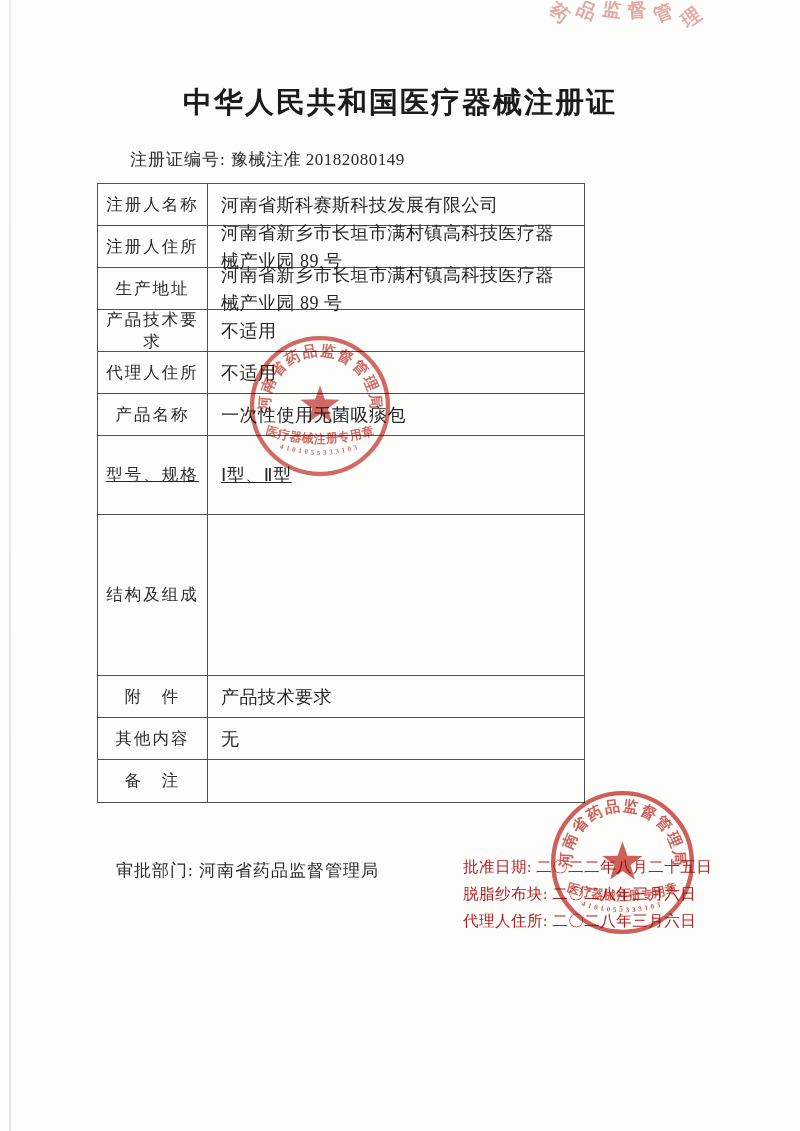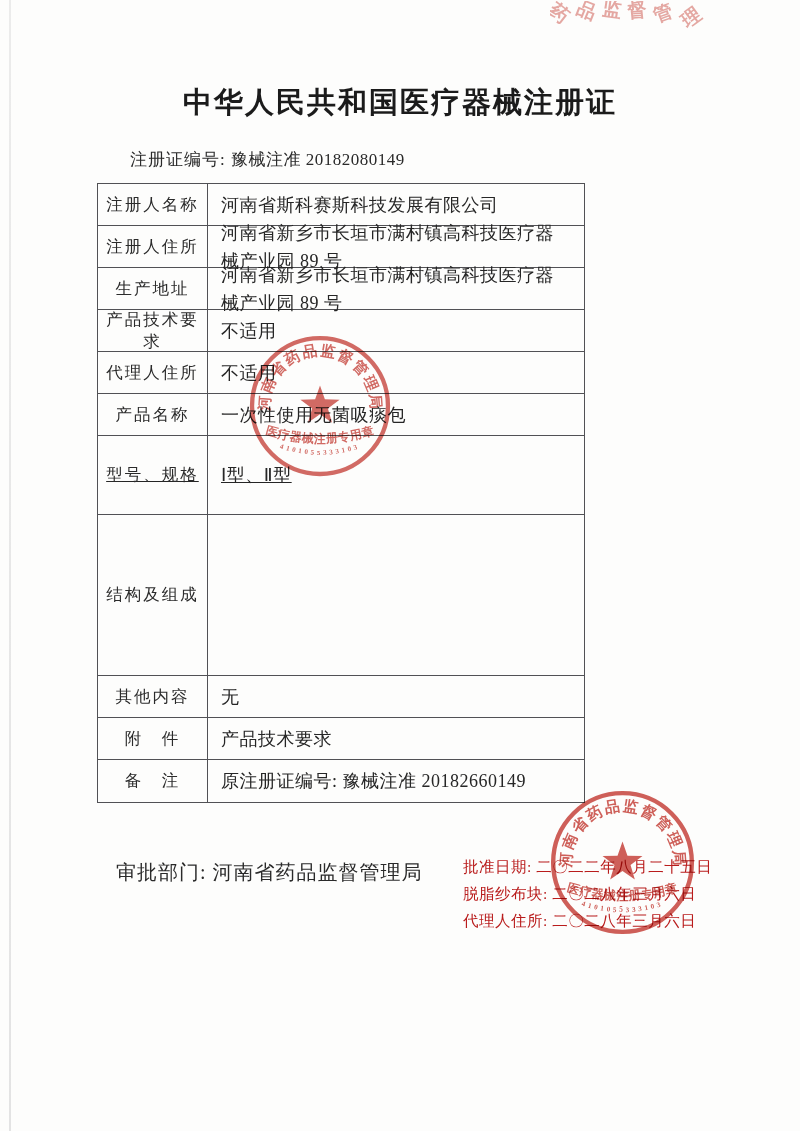"其他内容" div.row { order: before "附 件" -> after "附 件" }
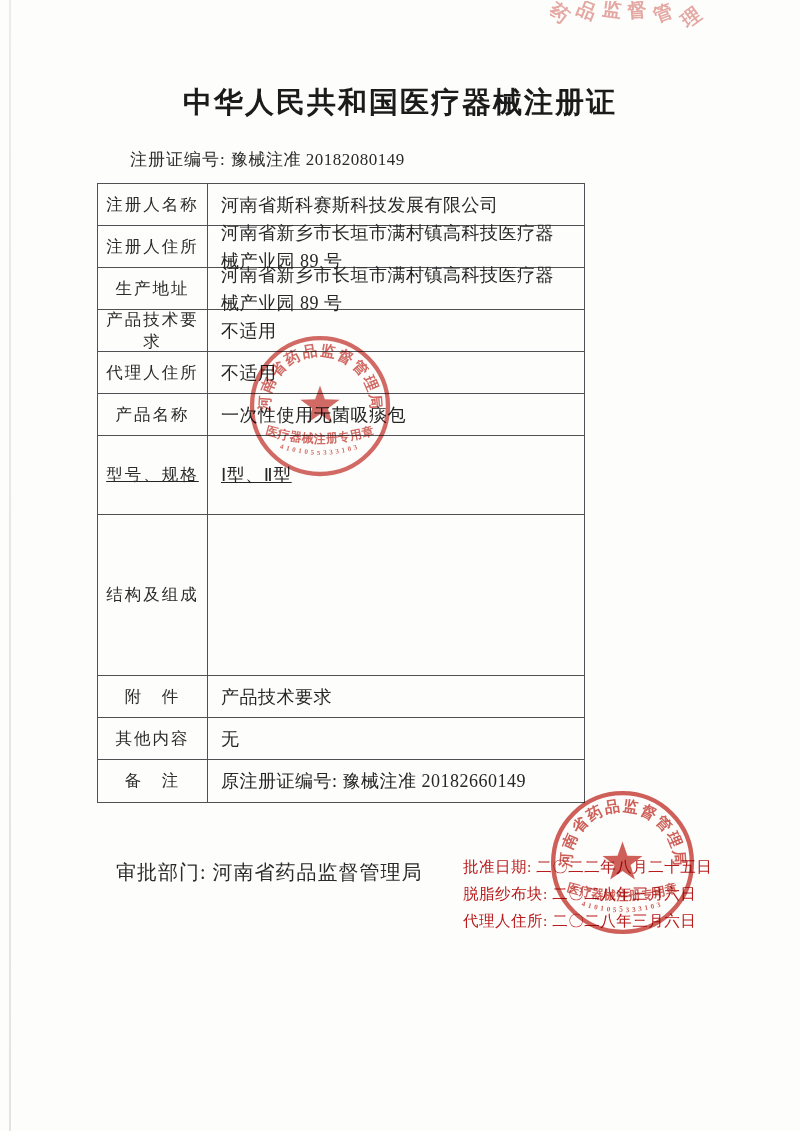"原注册证编号: 豫械注准 20182660149" div.cell-value { html: <div> <span>原注册证编号: 豫械注准 20182660149</span> </div> -> none }
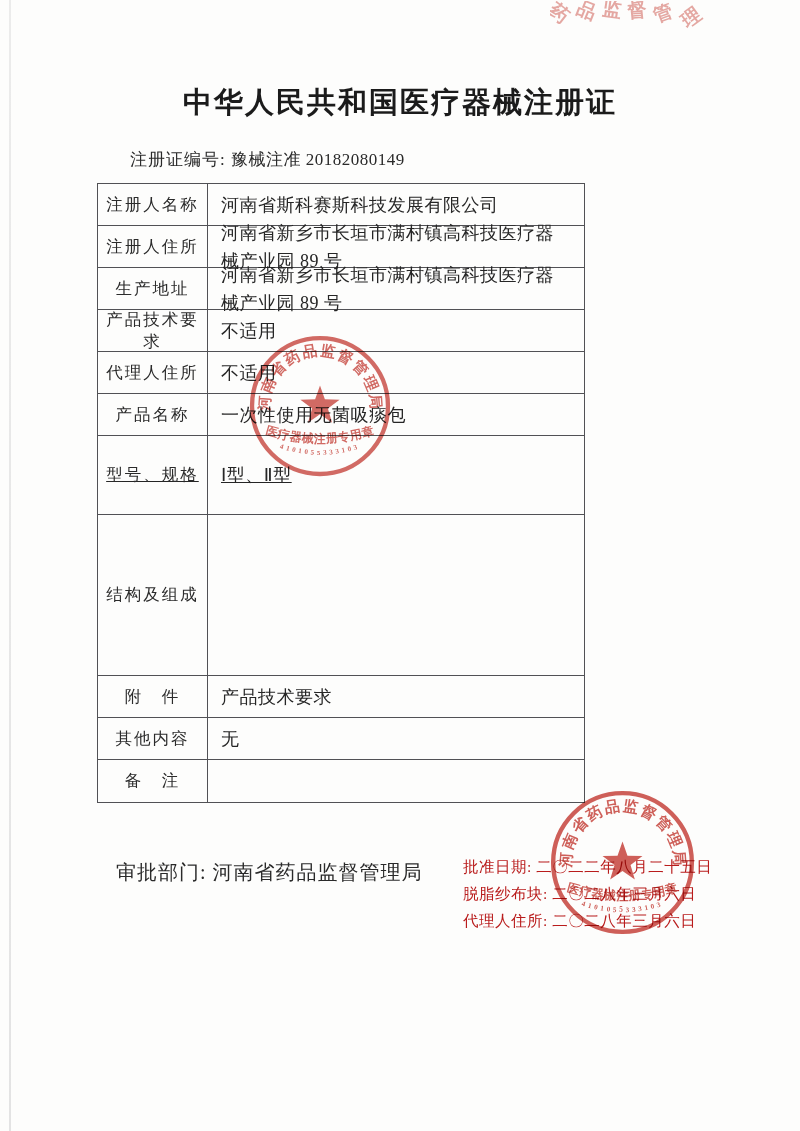"审批部门: 河南省药品监督管理局" .footer-dept { font-size: 20px -> 17px }
